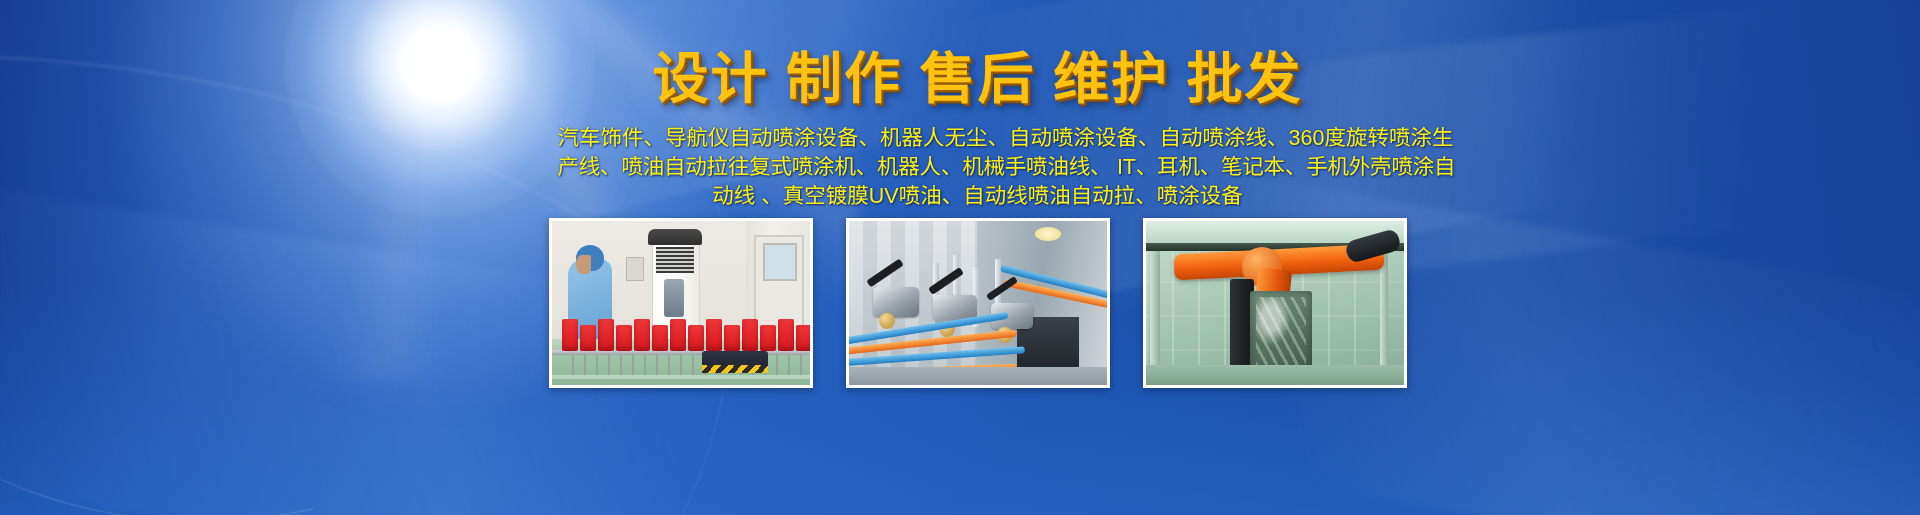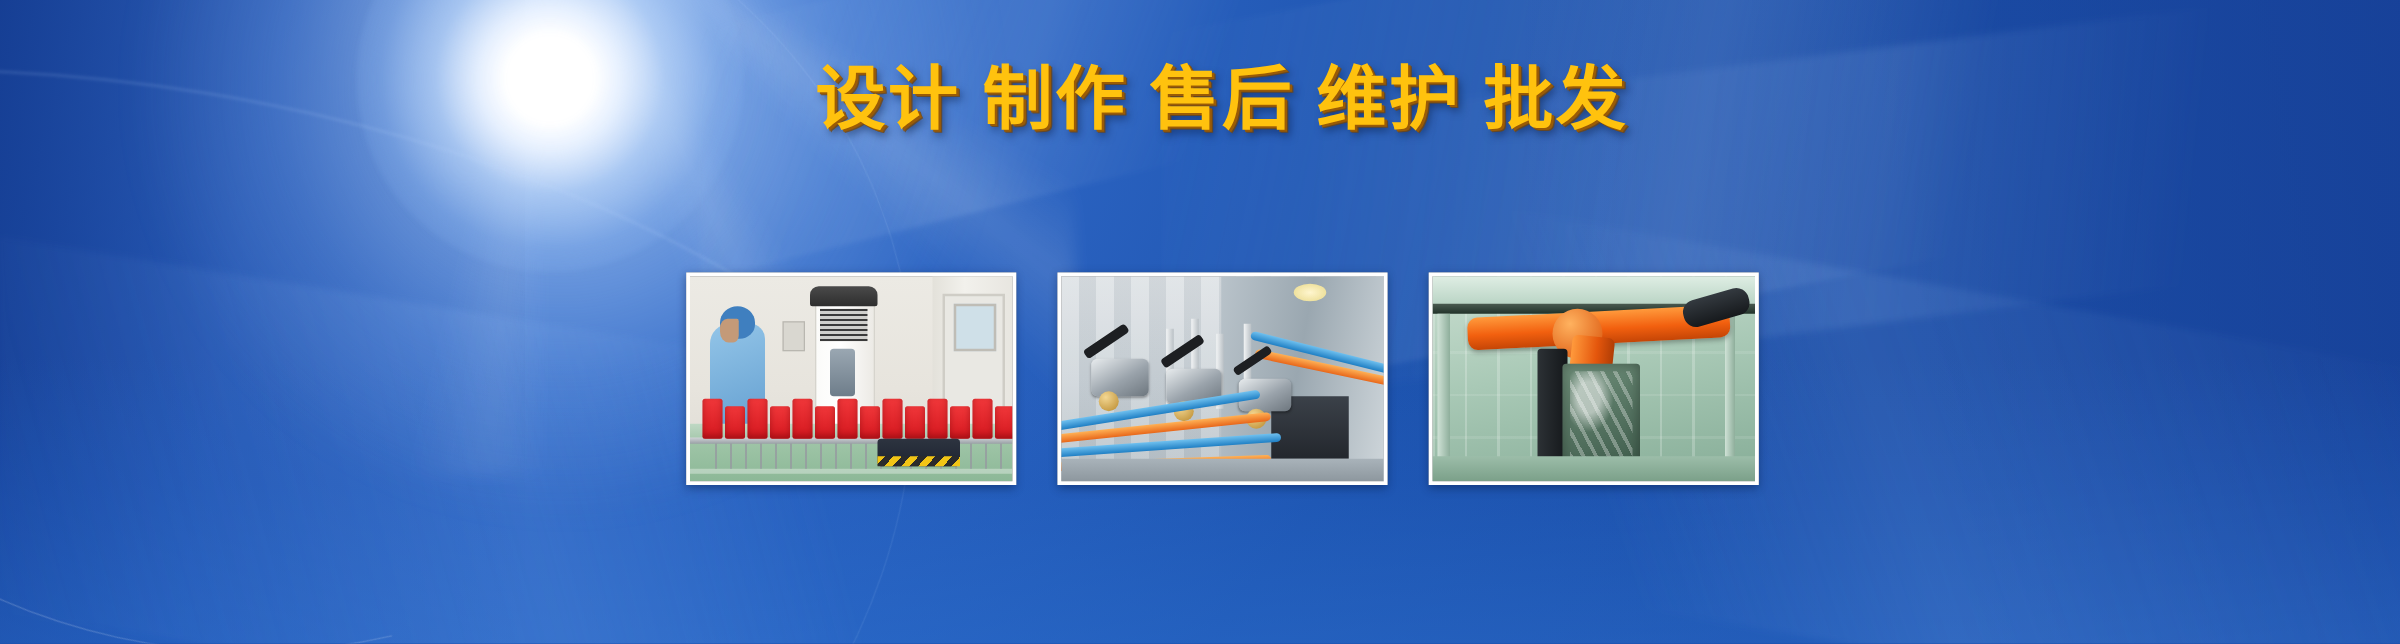"汽车饰件、导航仪自动喷涂设备、机器人无尘、自动喷涂设备、自动喷涂线、360度旋转" div.subcopy { html: none -> <div> <span>汽车饰件、导航仪自动喷涂设备、机器人无尘、自动喷涂设备、自动喷涂线、360度旋转喷涂生</span> <span>产线、喷油自动拉往复式喷涂机、机器人、机械手喷油线、 IT、耳机、笔记本、手机外壳喷涂自</span> <span>动线 、真空镀膜UV喷油、自动线喷油自动拉、喷涂设备</span> </div> }
